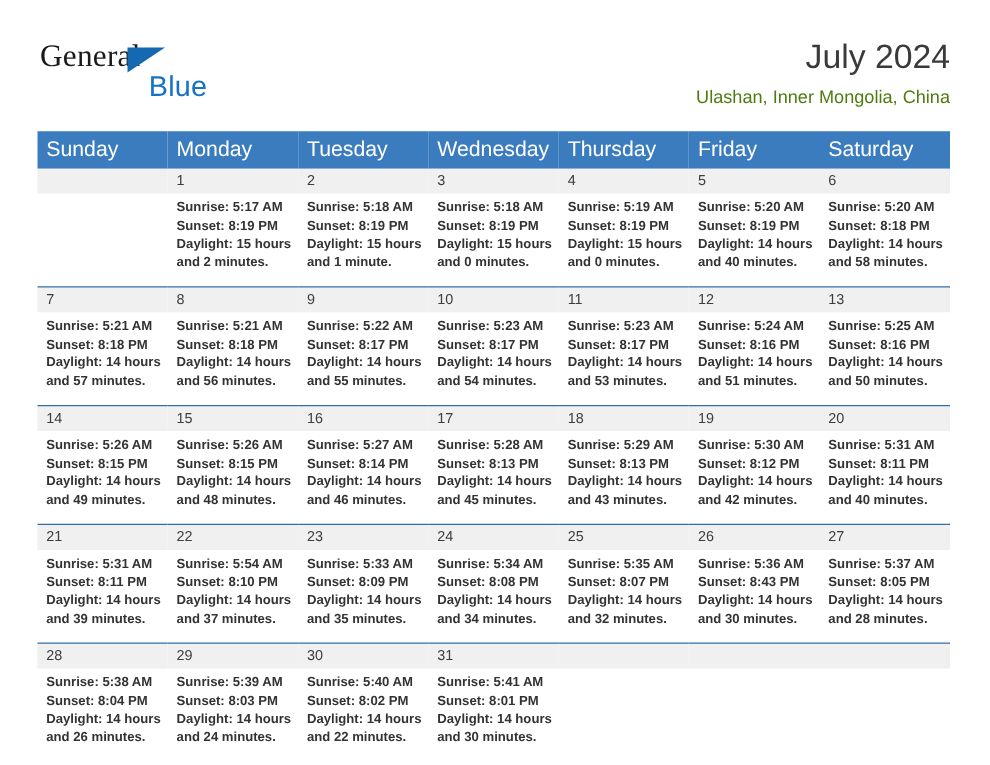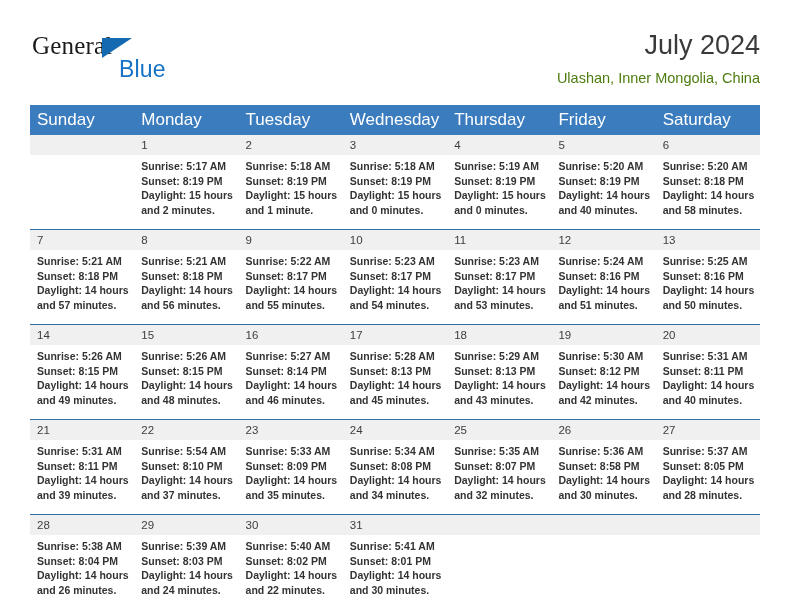"Sunset: 8:58 PM" span.det-line { text: 8:58 -> 8:43 }
